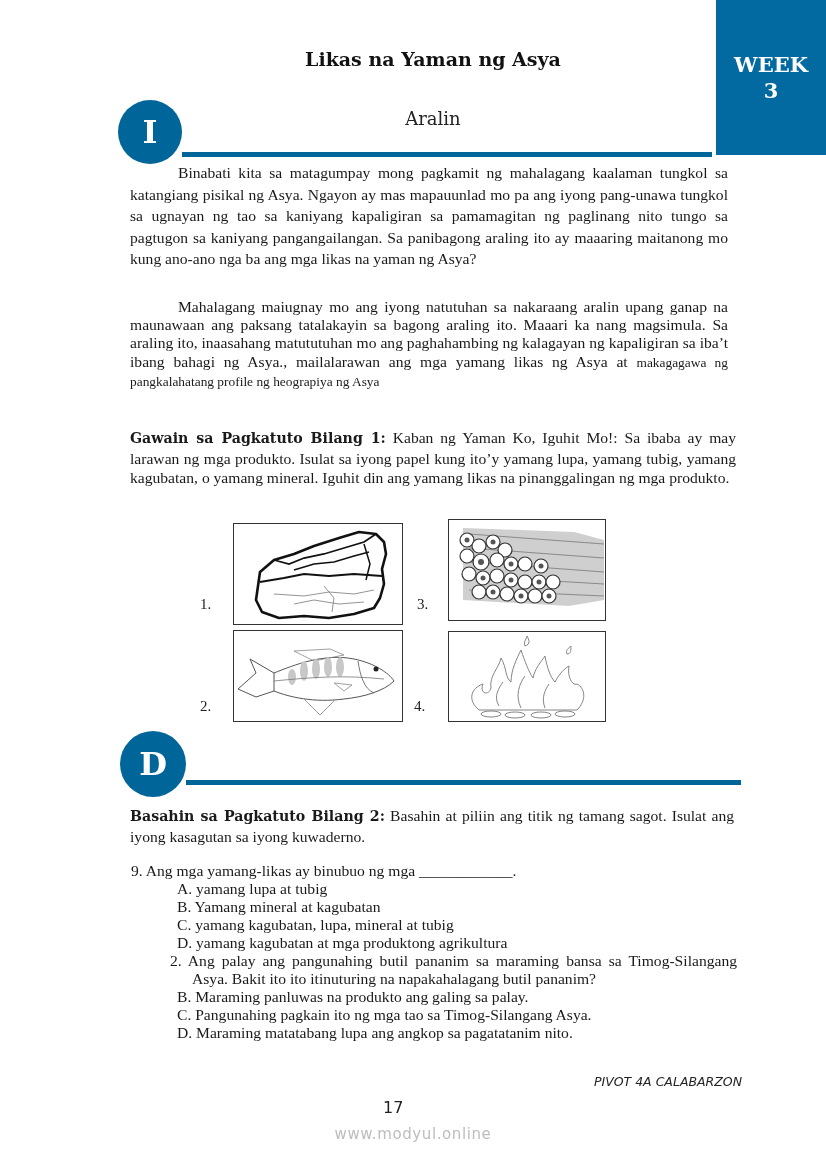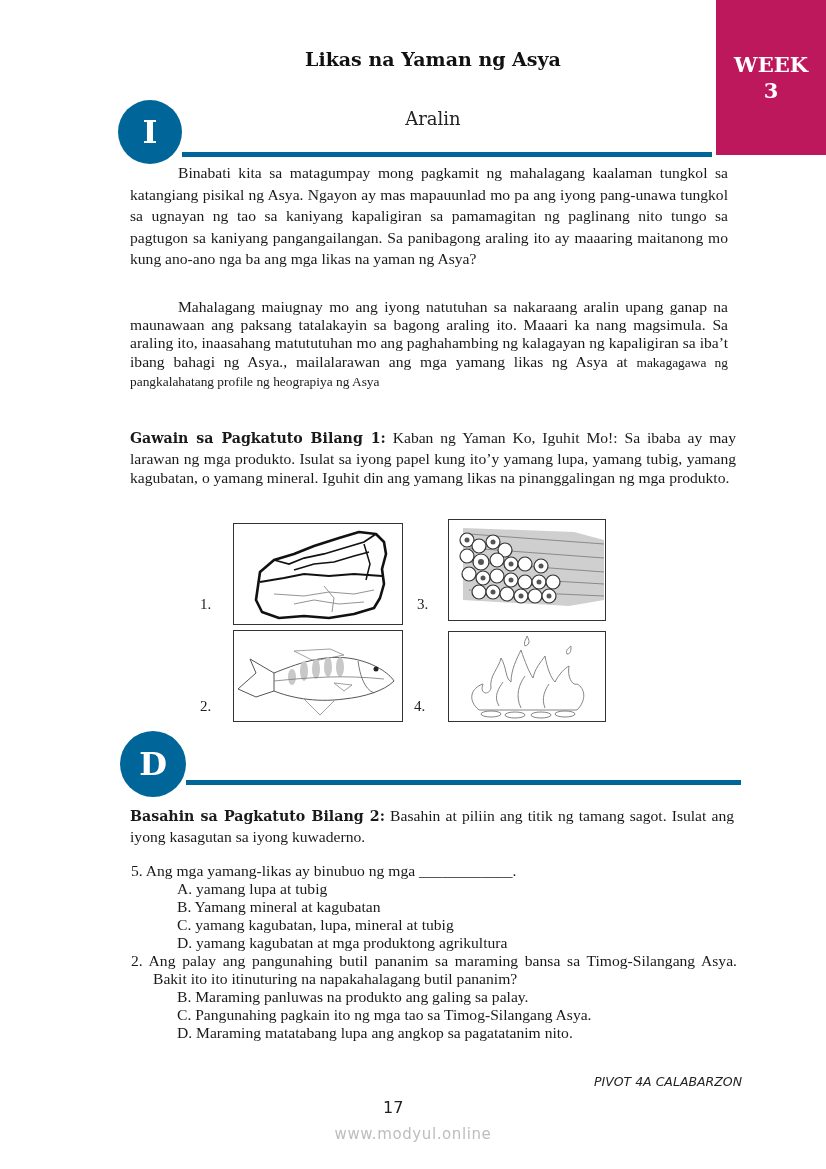"WEEK" .week-tab { background: #be185d -> #0369a1 }
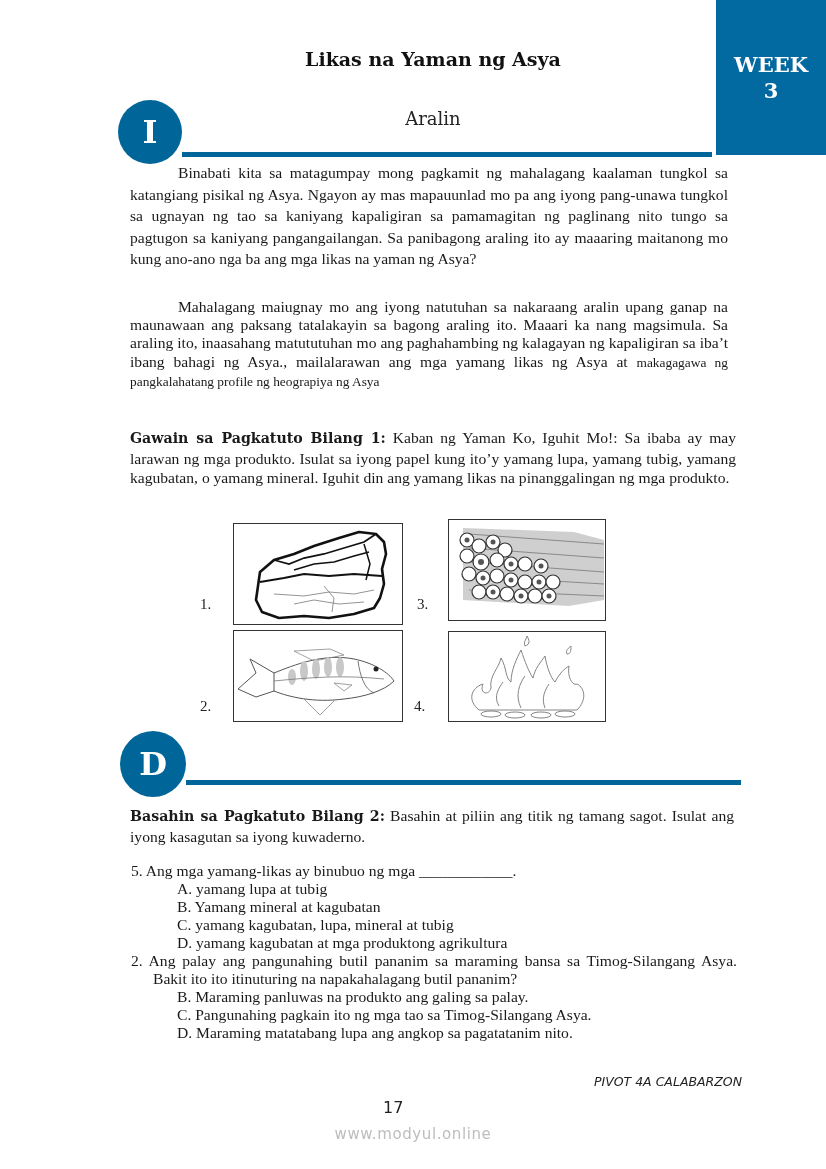"5. Ang mga yamang-likas ay" span.stem { text: 5 -> 9 }
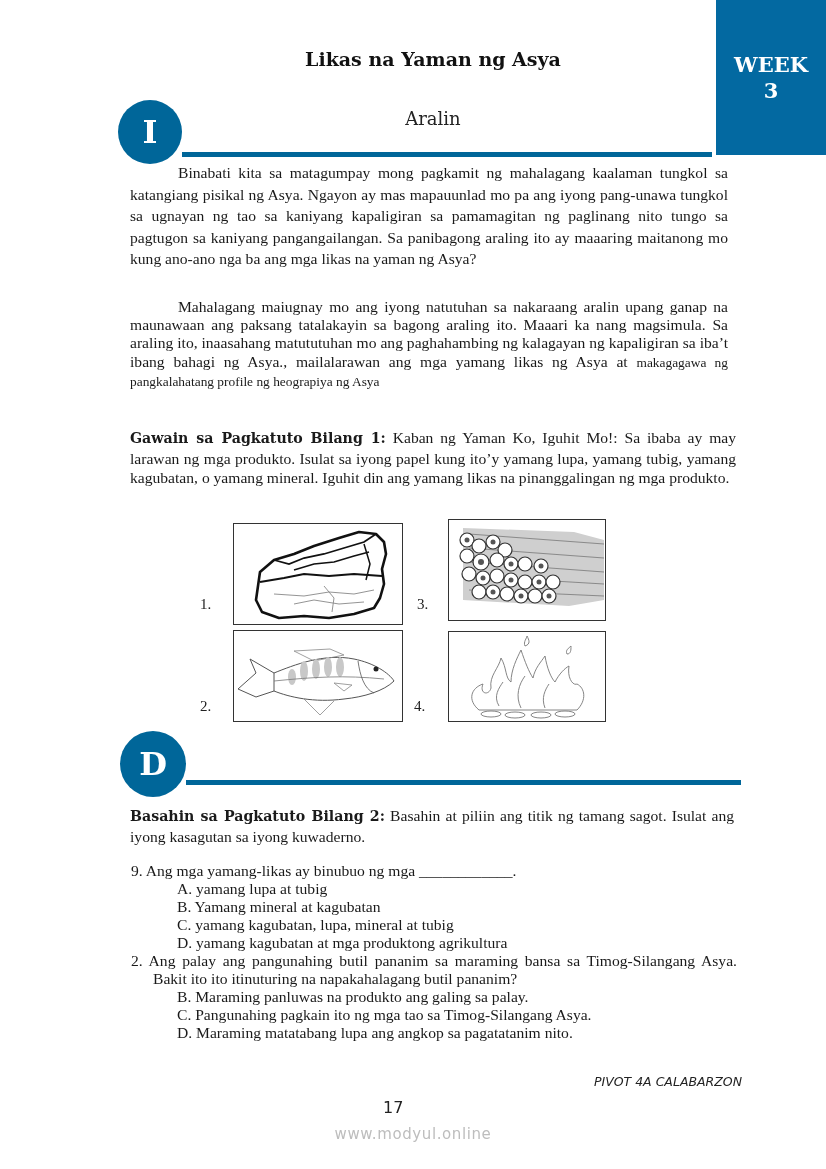"2. Ang palay ang pangunahing" .q2 .stem { margin-left: none -> 39px }
